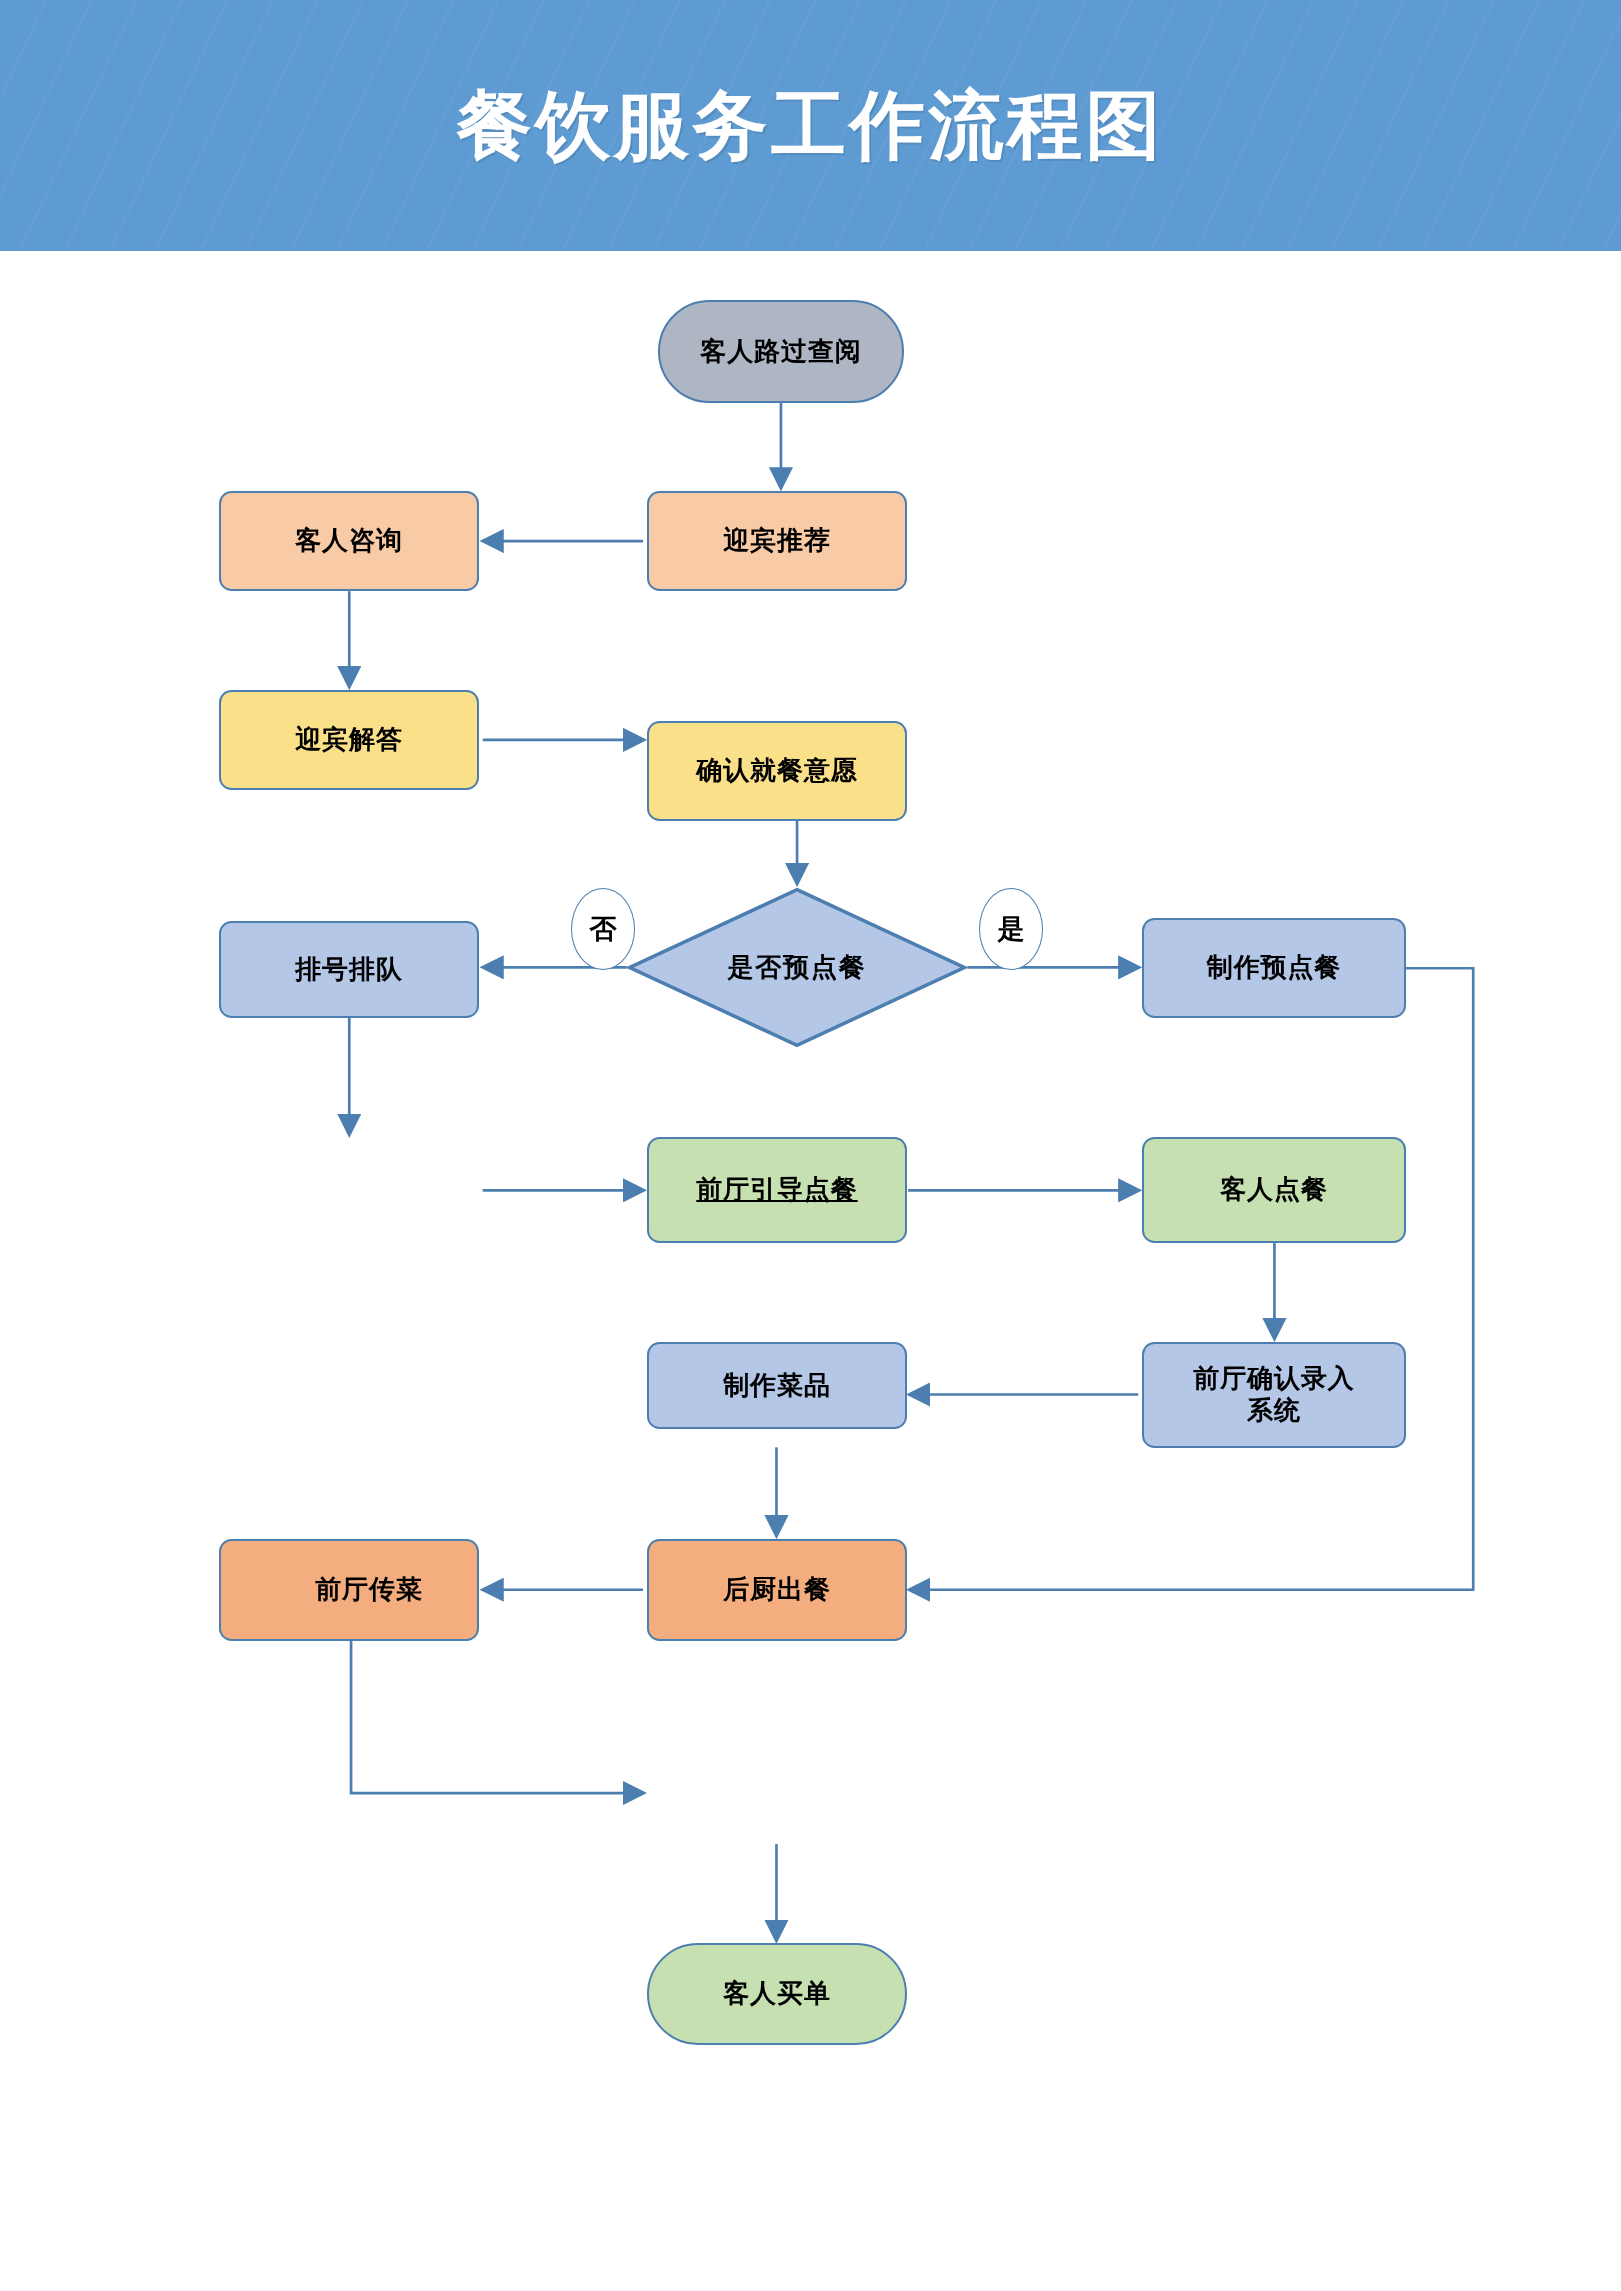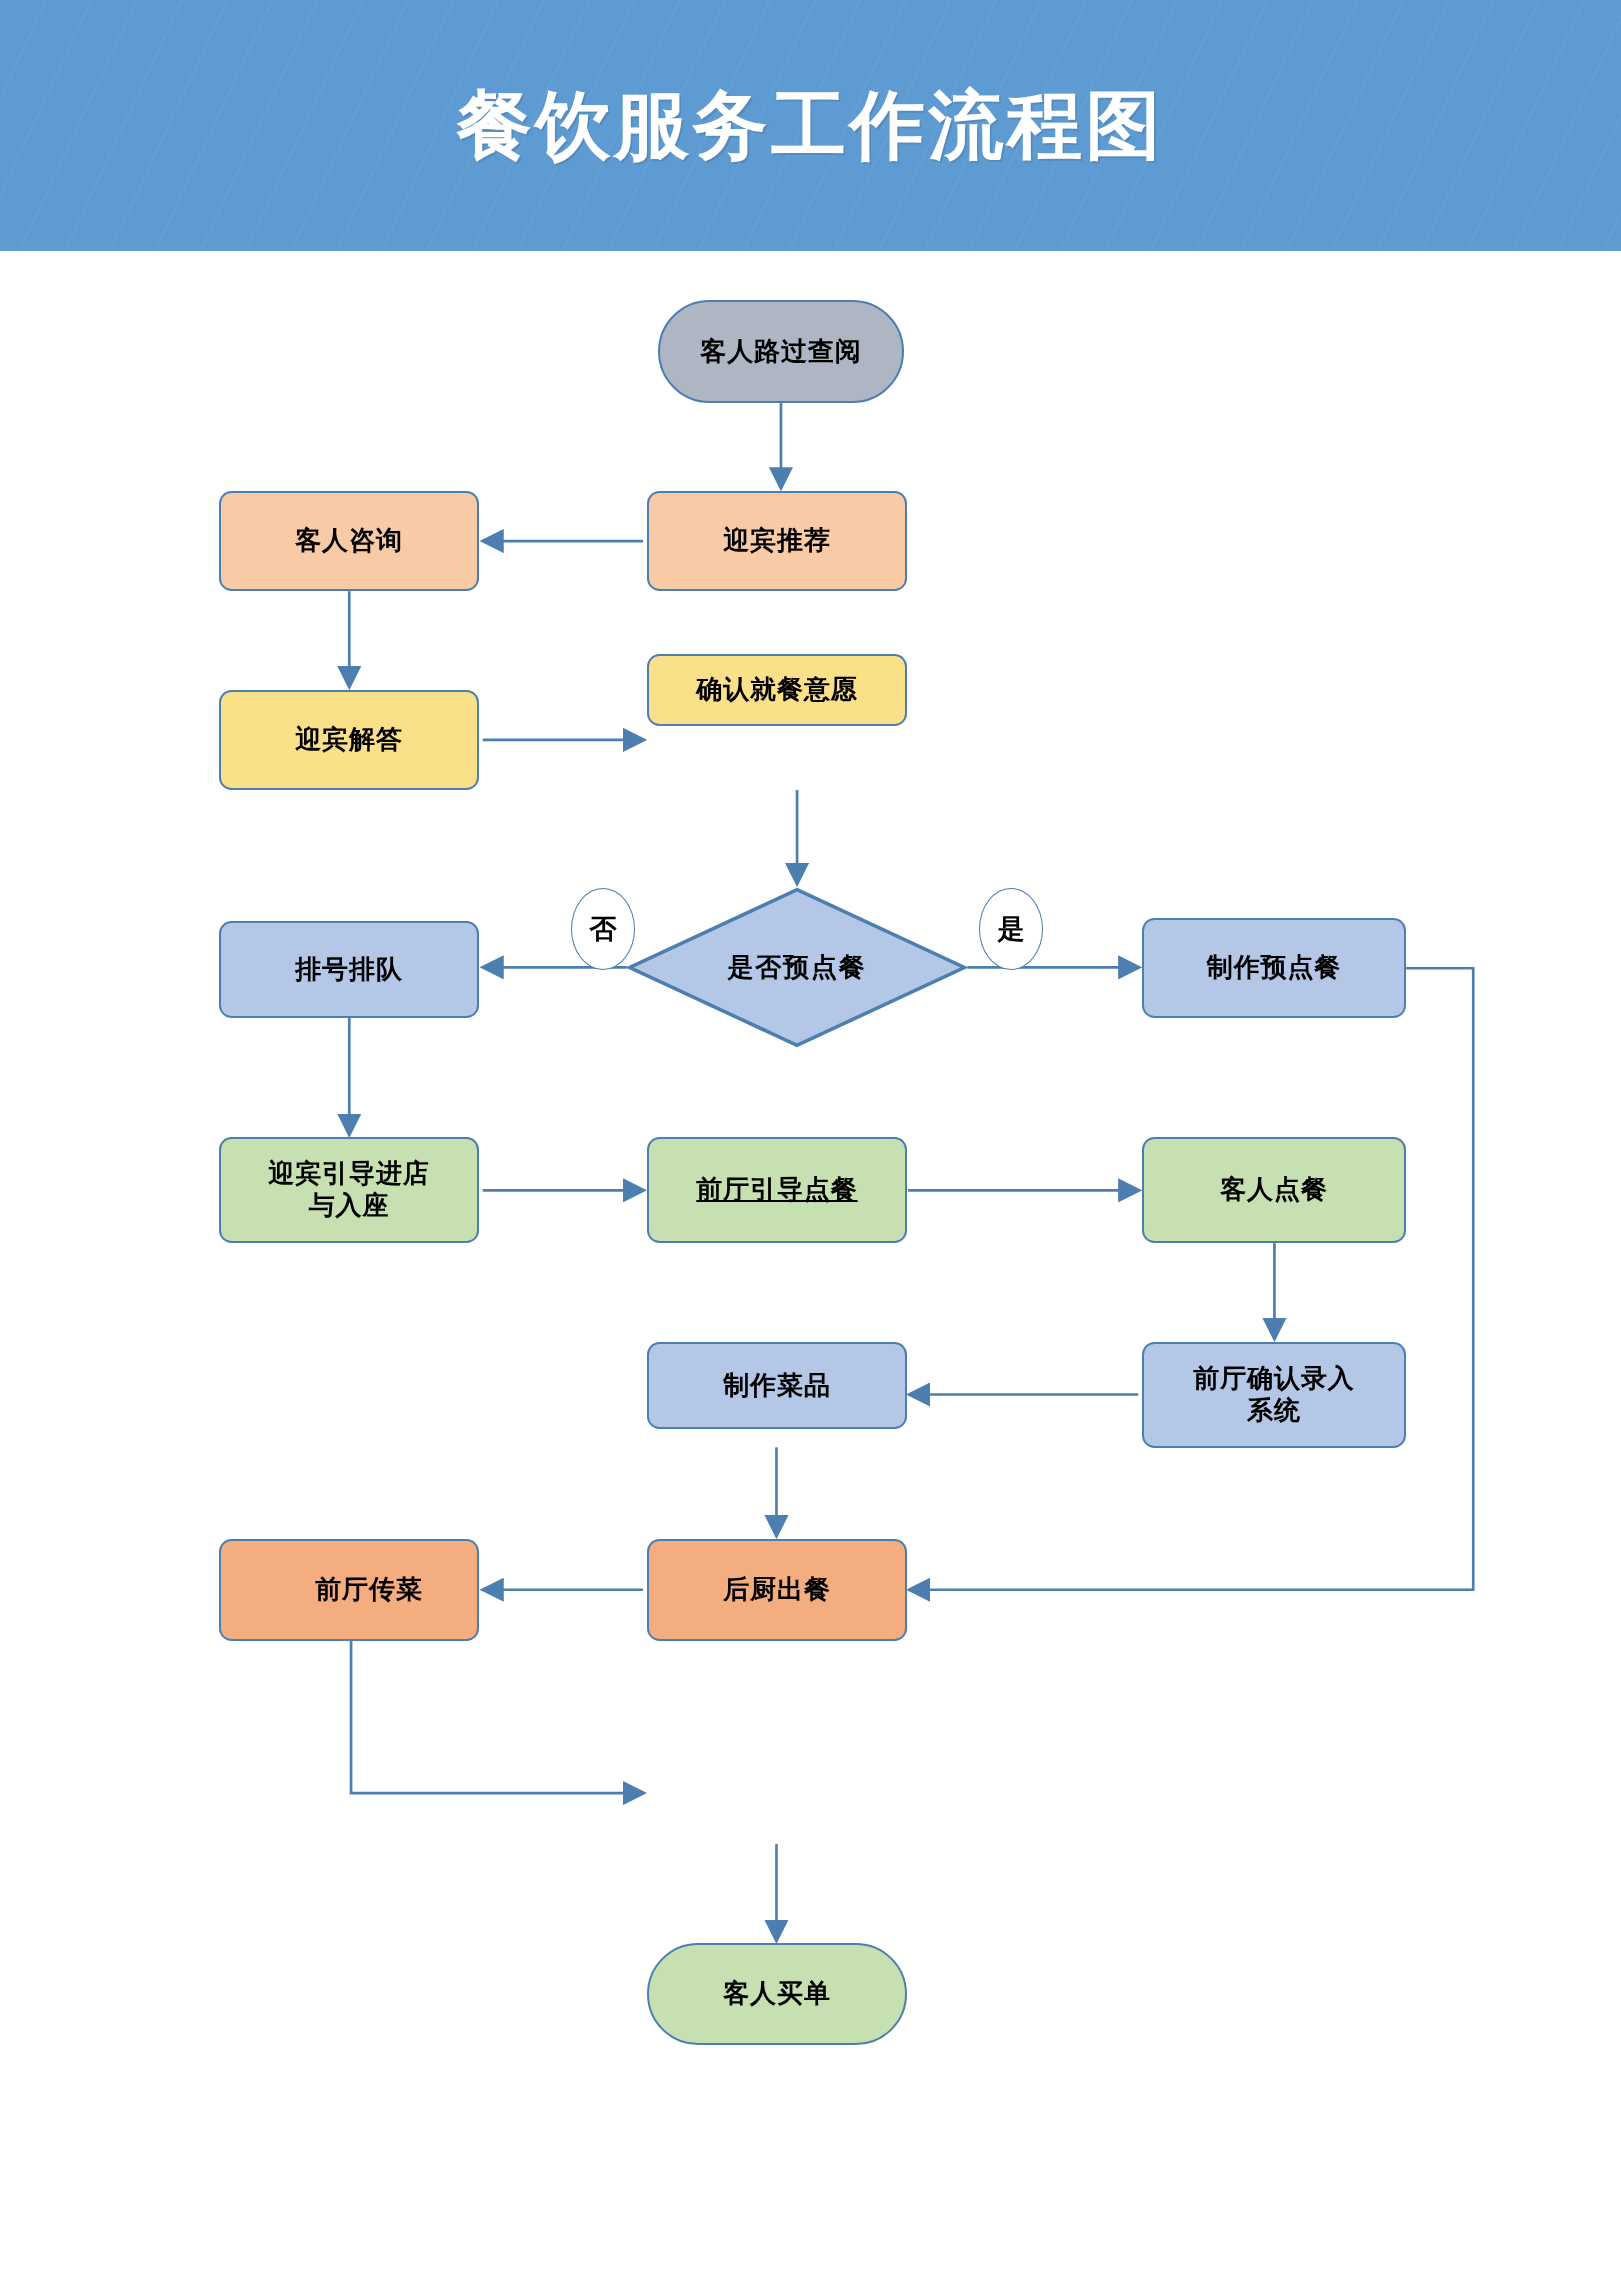"确认就餐意愿" div.node { height: 72px -> 100px; top: 654px -> 721px }
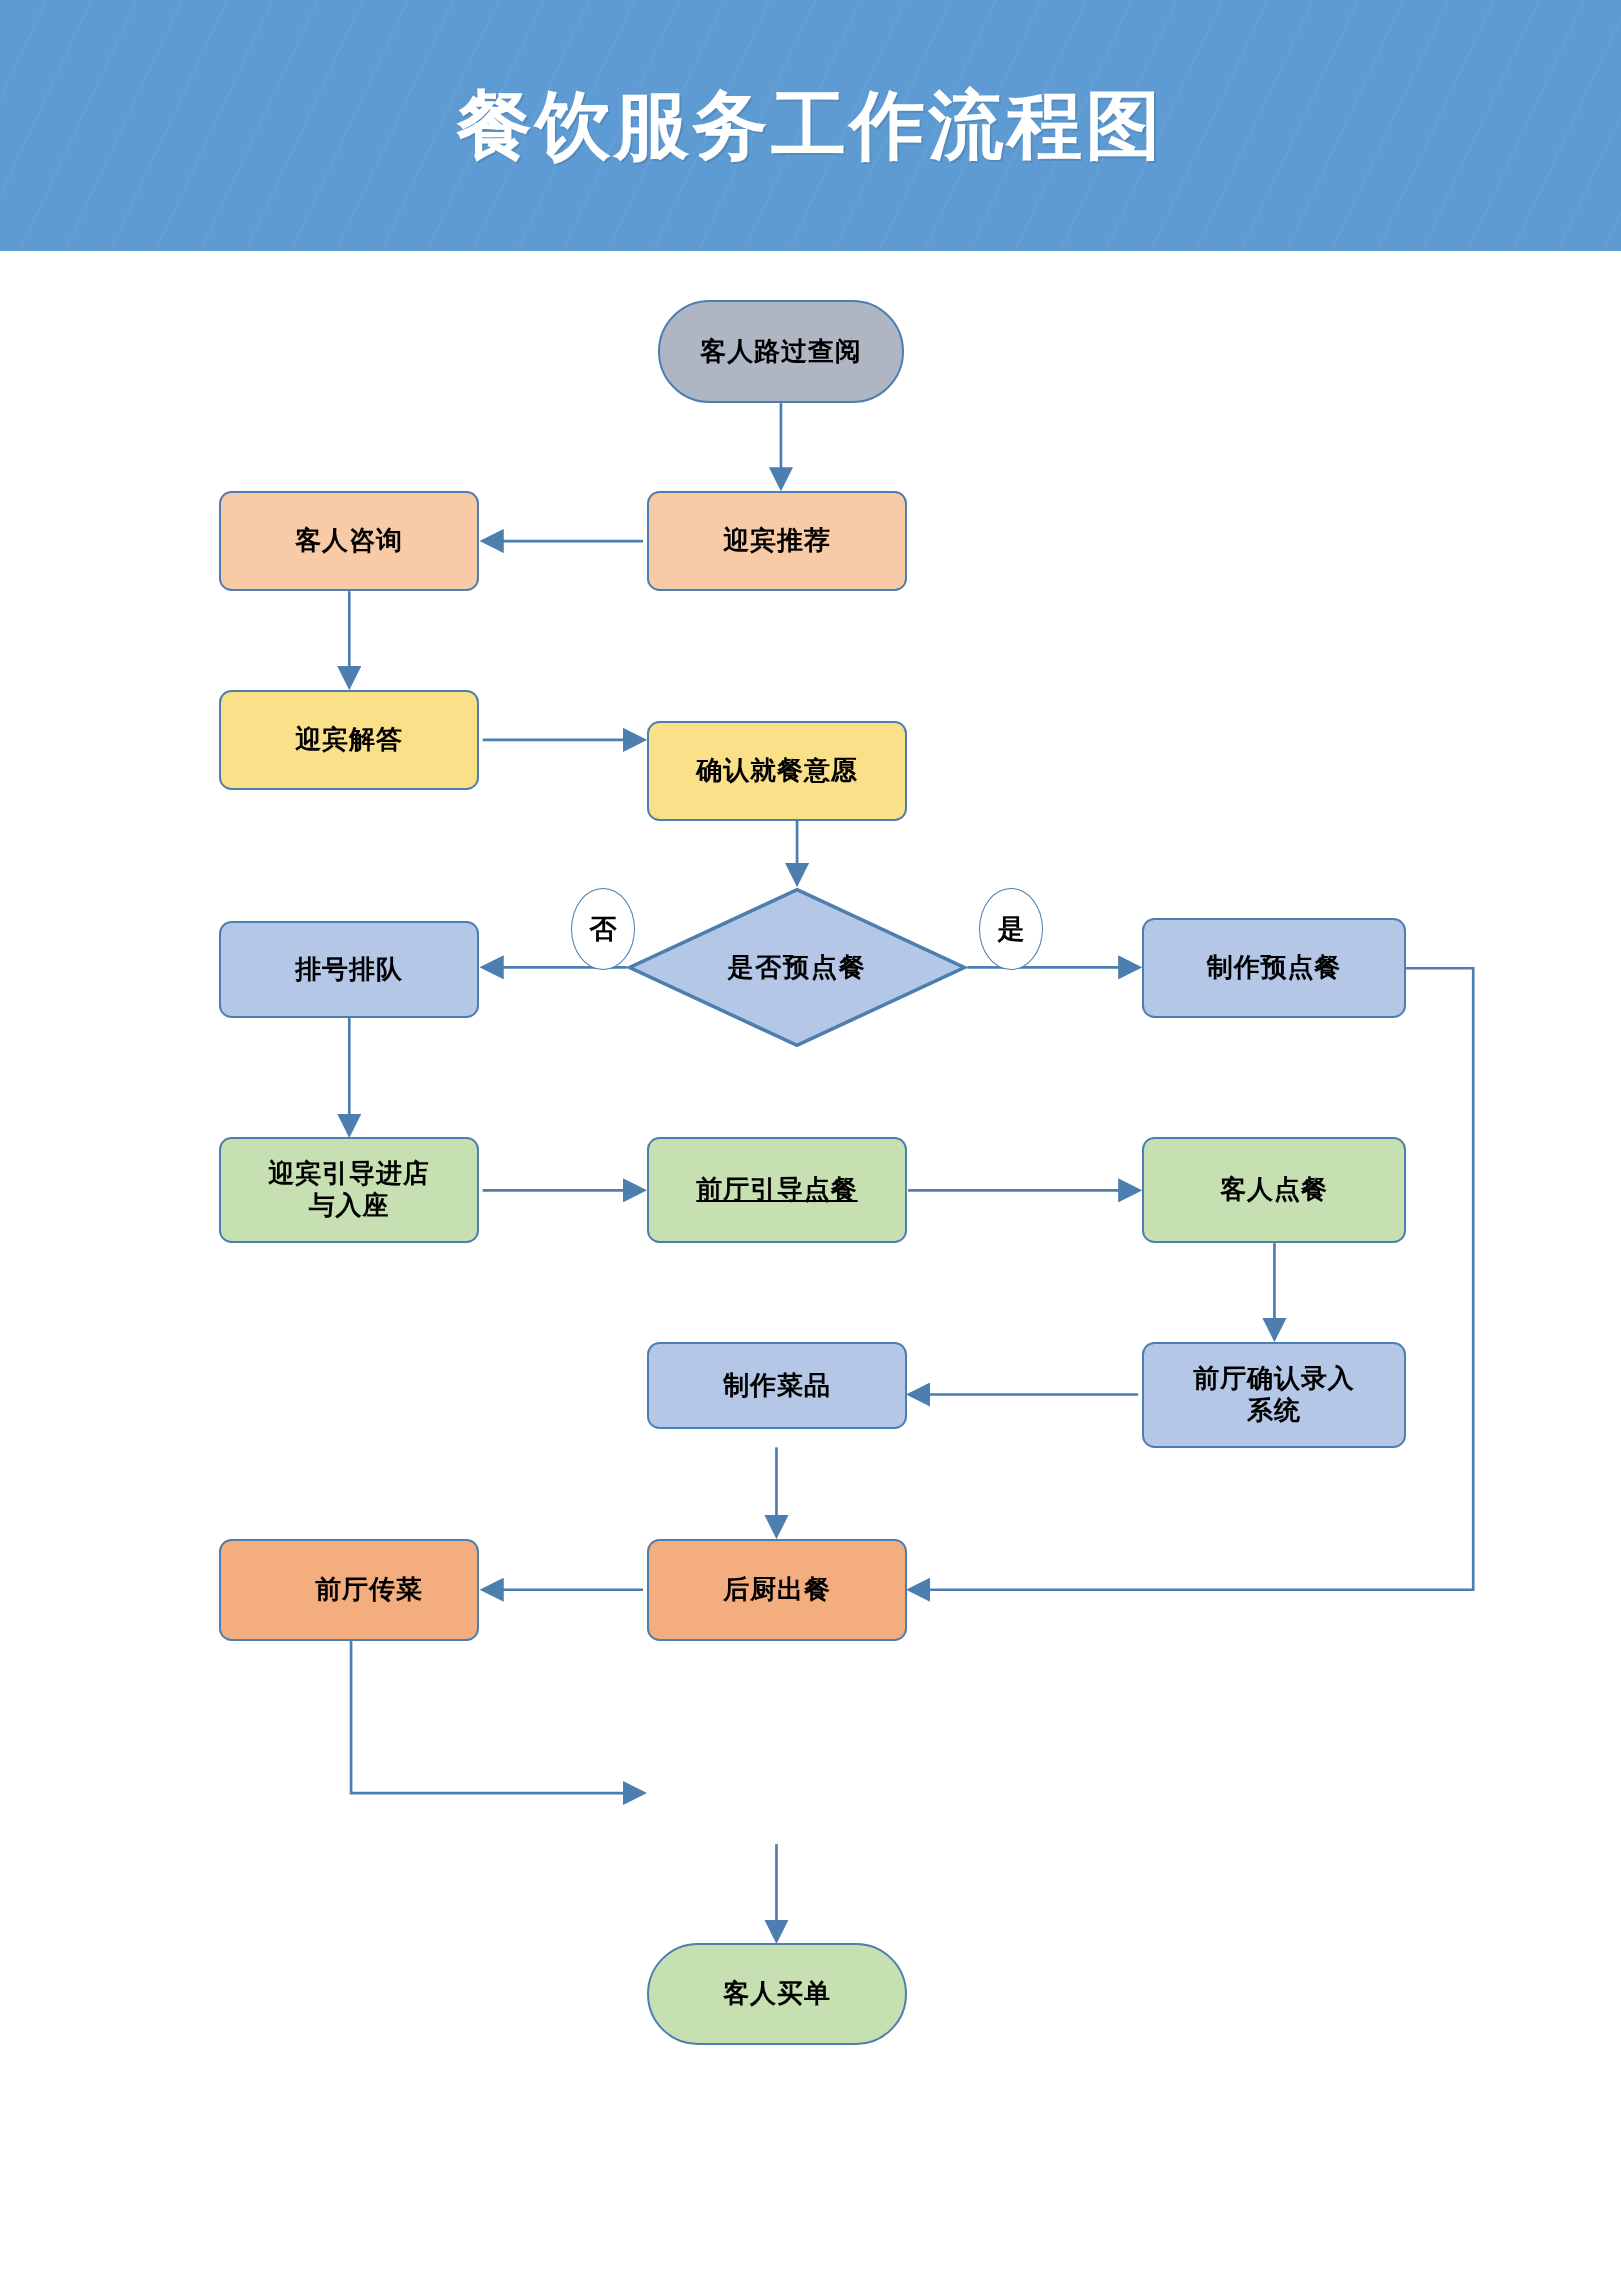"迎宾引导进店" div.node { html: <div> <span>迎宾引导进店 与入座</span> </div> -> none }
